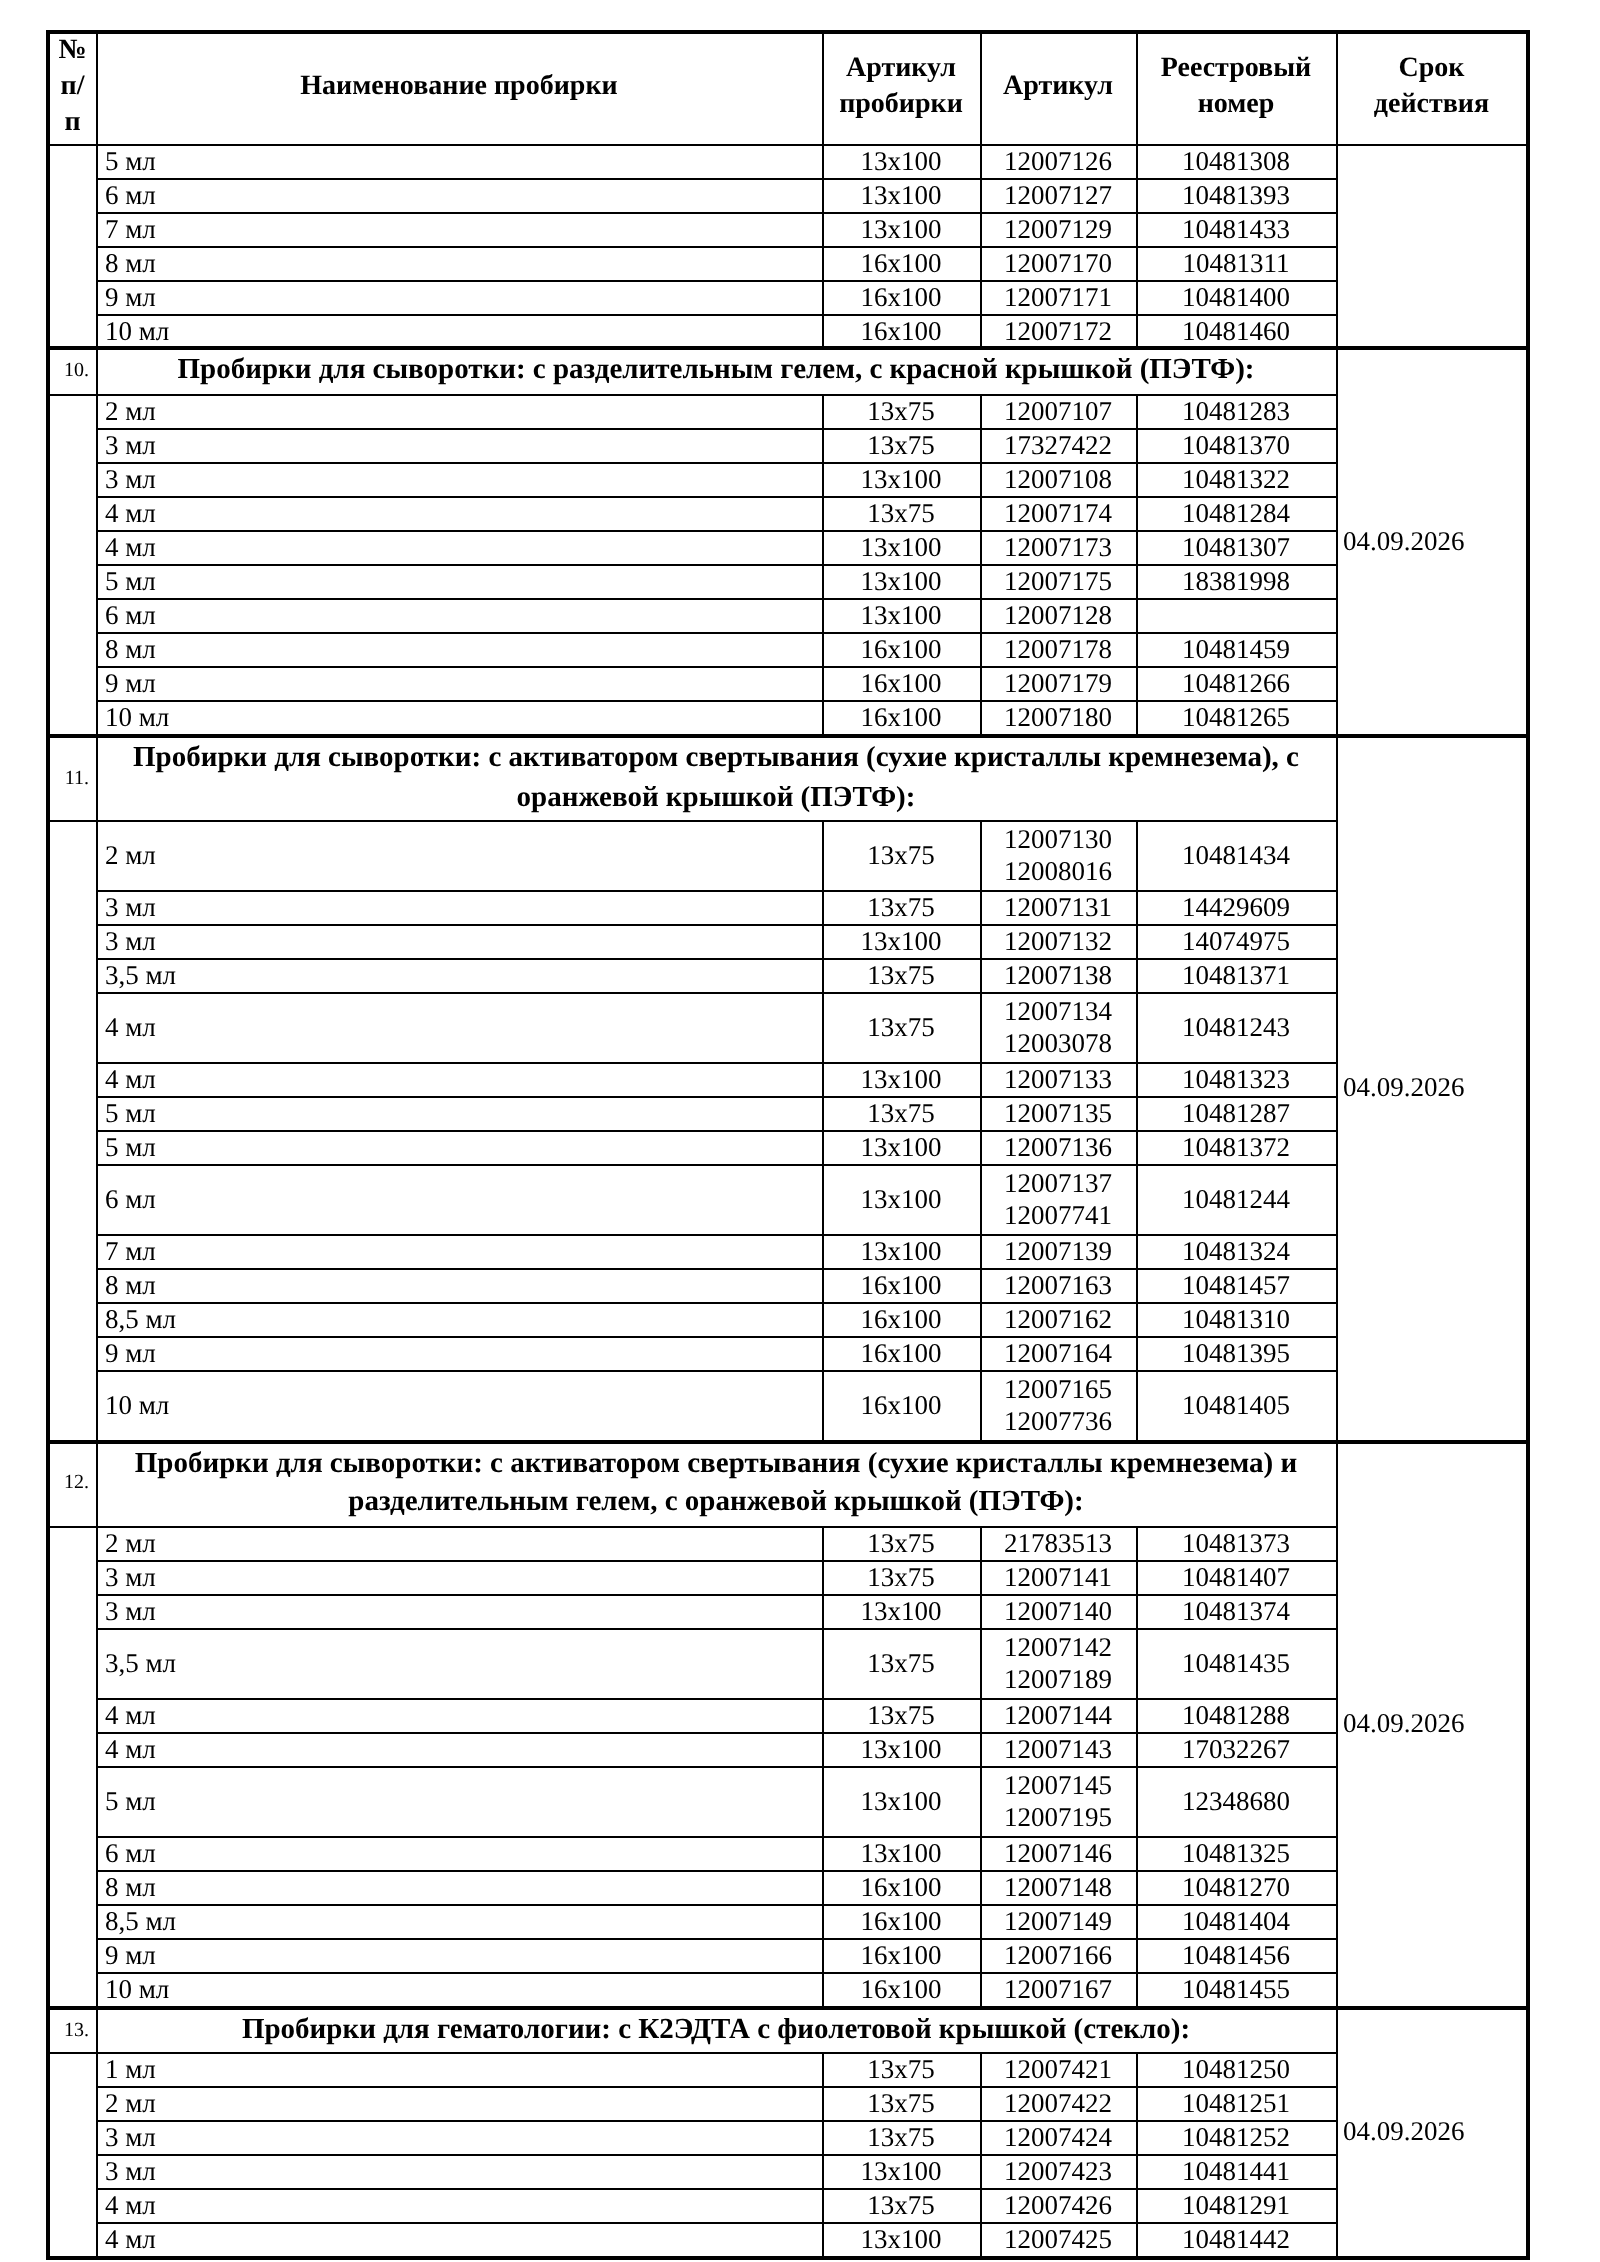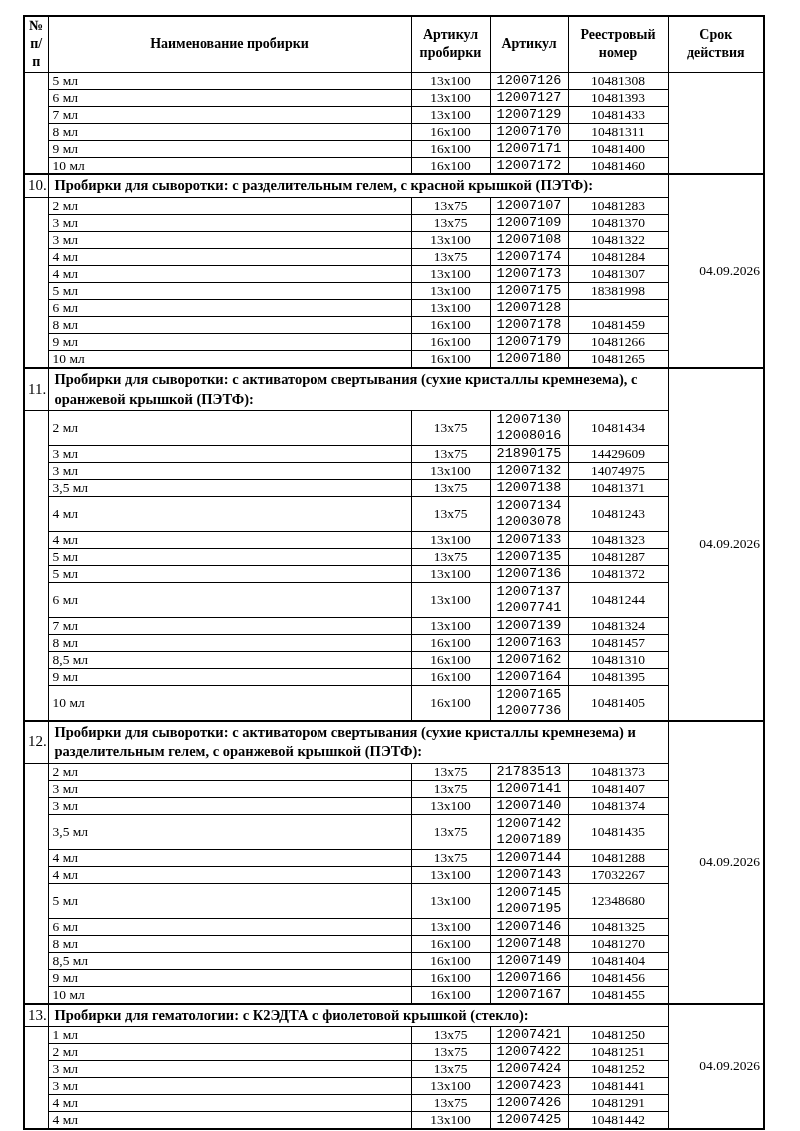"12007126" td.article { font-family: Liberation Mono, monospace -> none }
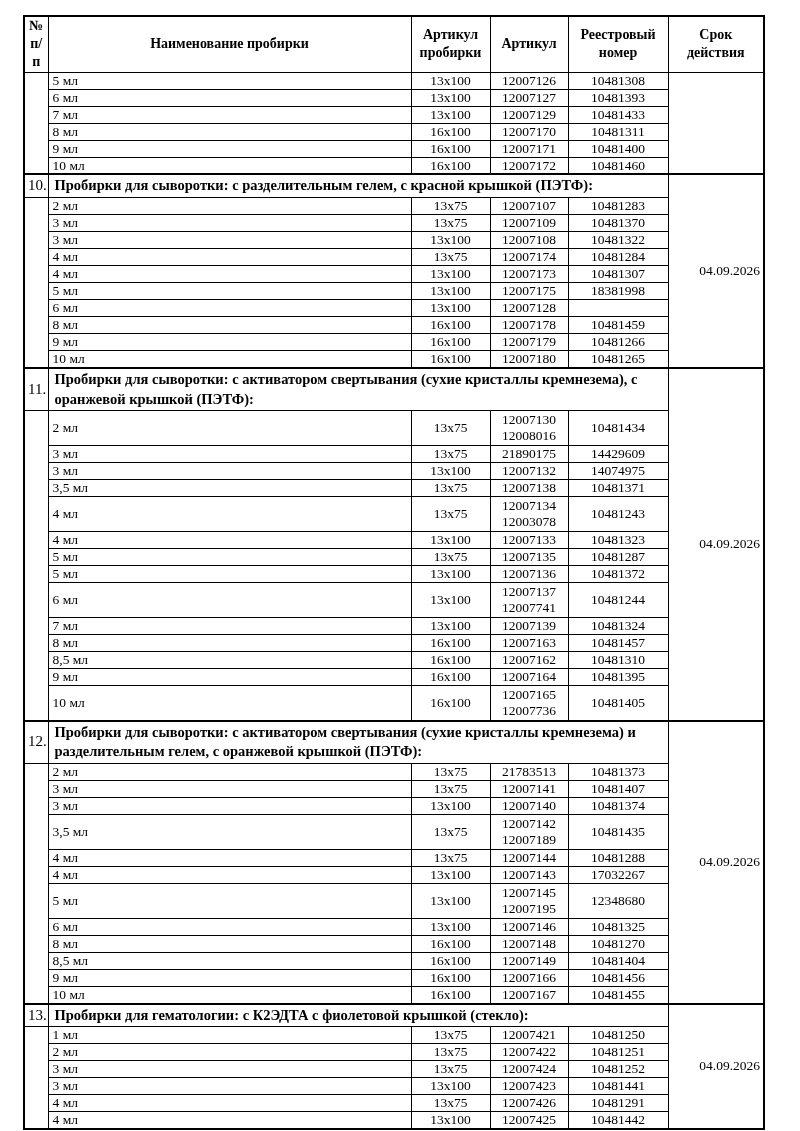"10." td.num-cell { font-size: 15px -> 10px; text-align: left -> right }
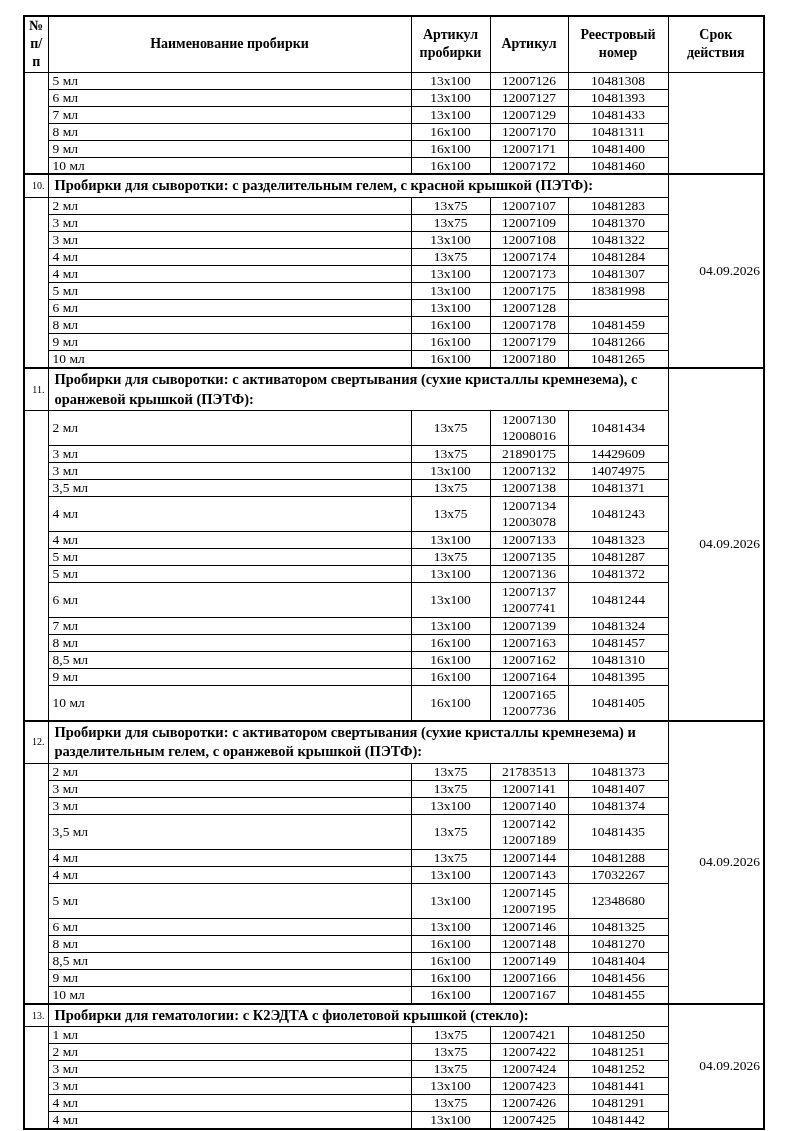"Пробирки для сыворотки: с разделительным" td.sec-title { text-align: left -> center }
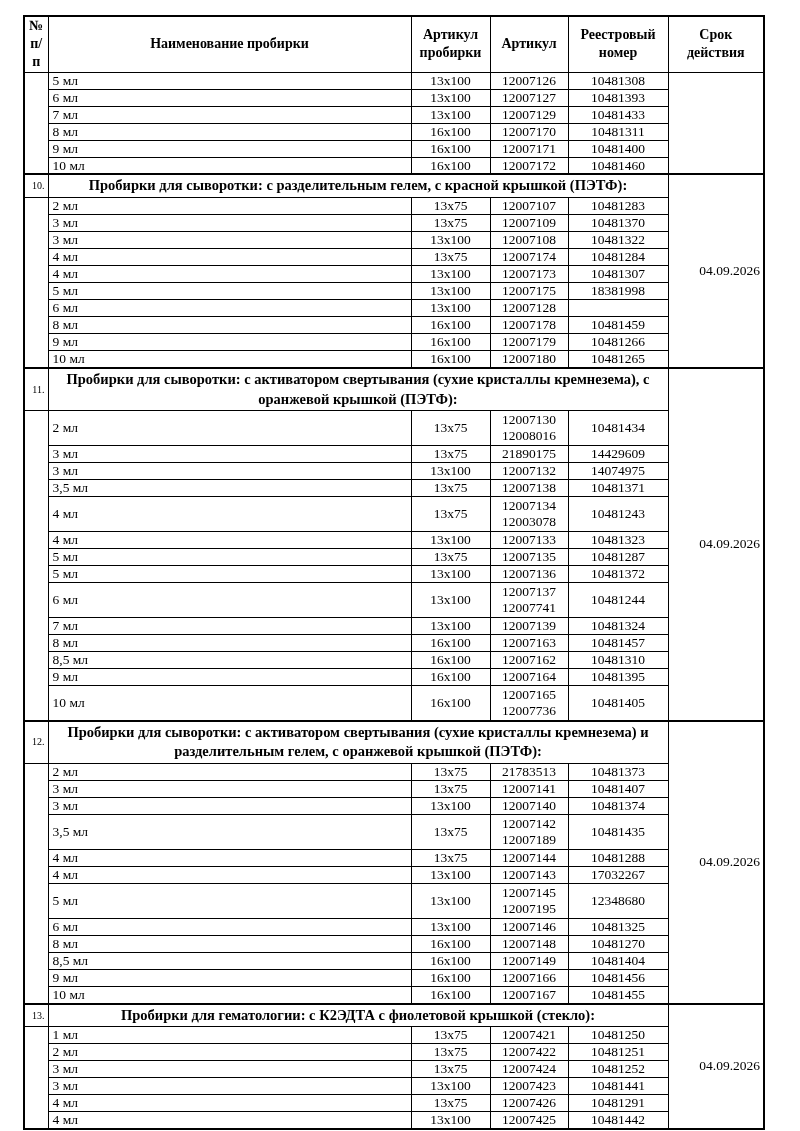"12007109" td.center { text: 12007109 -> 17327422 }
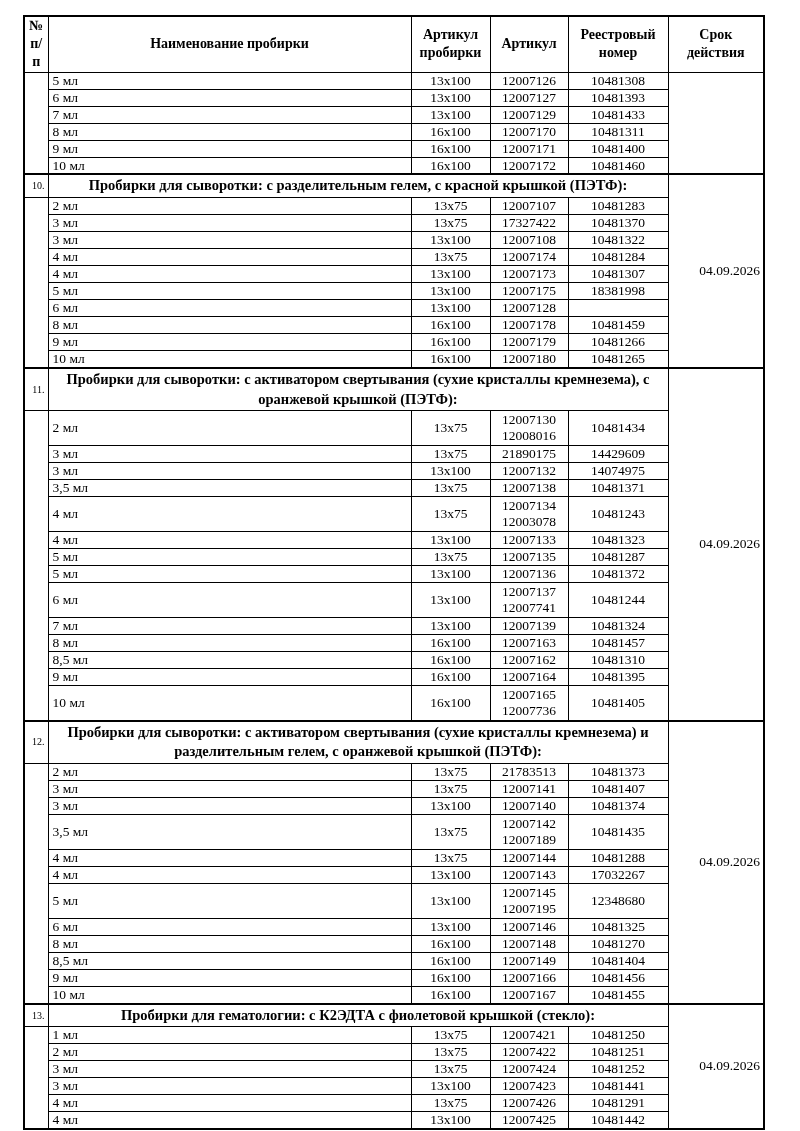"04.09.2026" td.validity { text-align: right -> left }
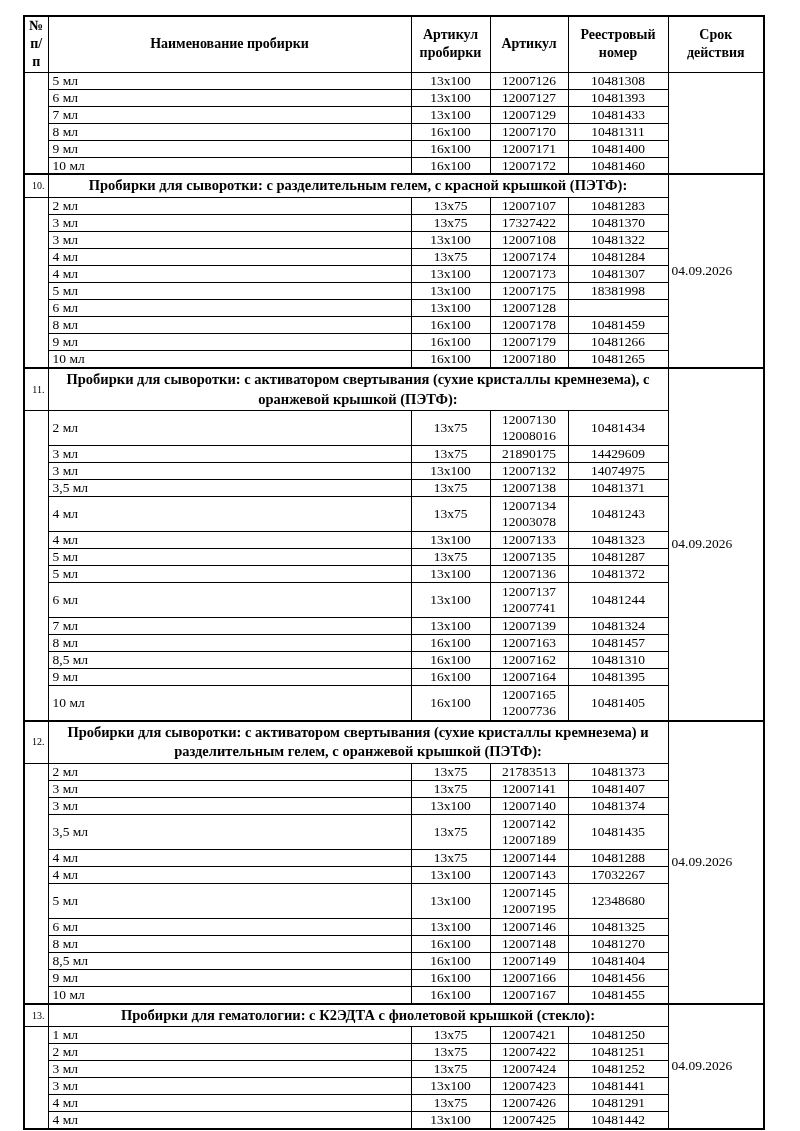"21890175" td.center { text: 21890175 -> 12007131 }
